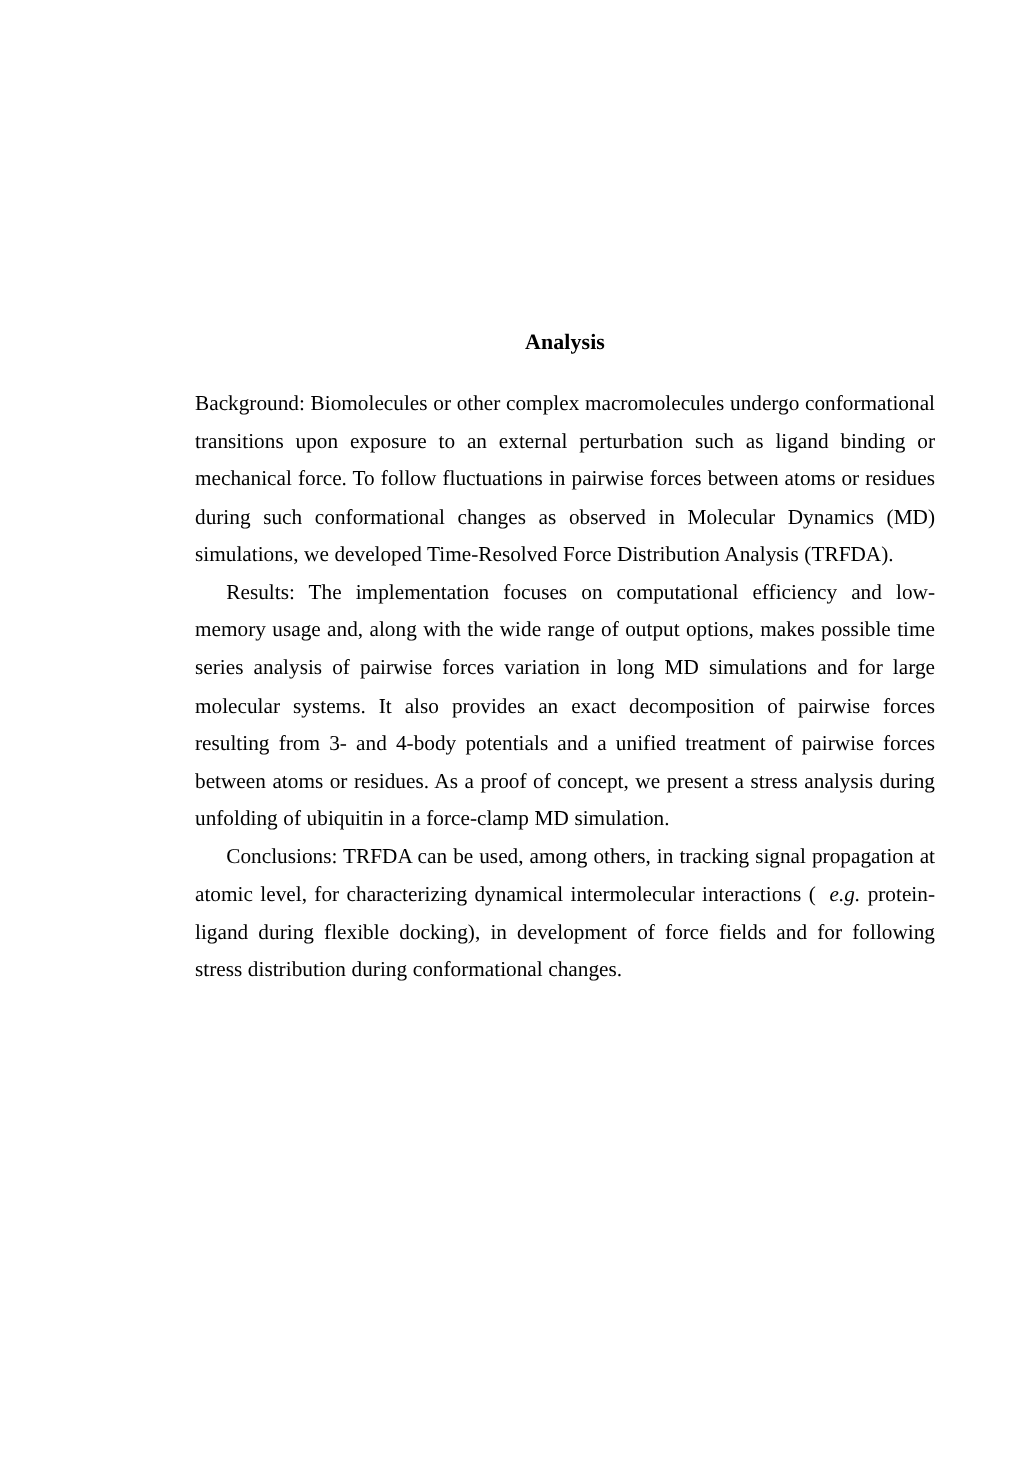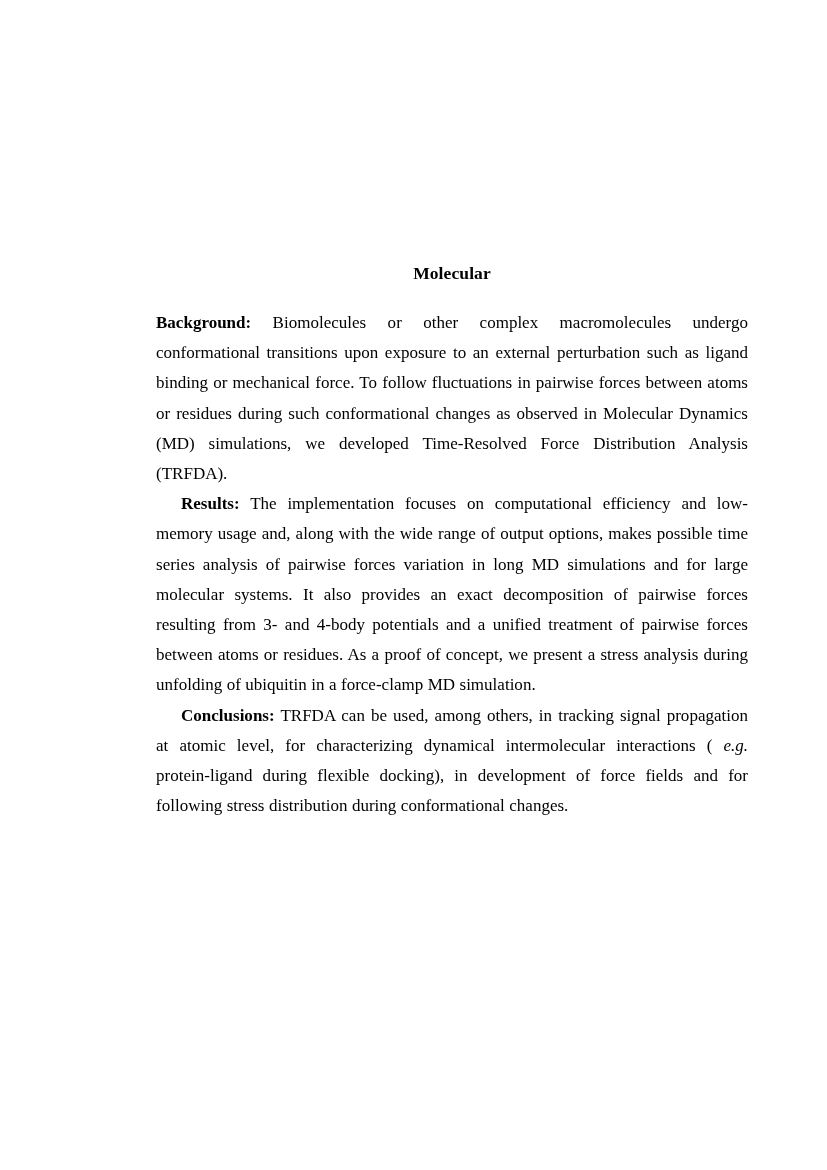"Molecular" div.abstract-heading { text: Molecular -> Analysis }
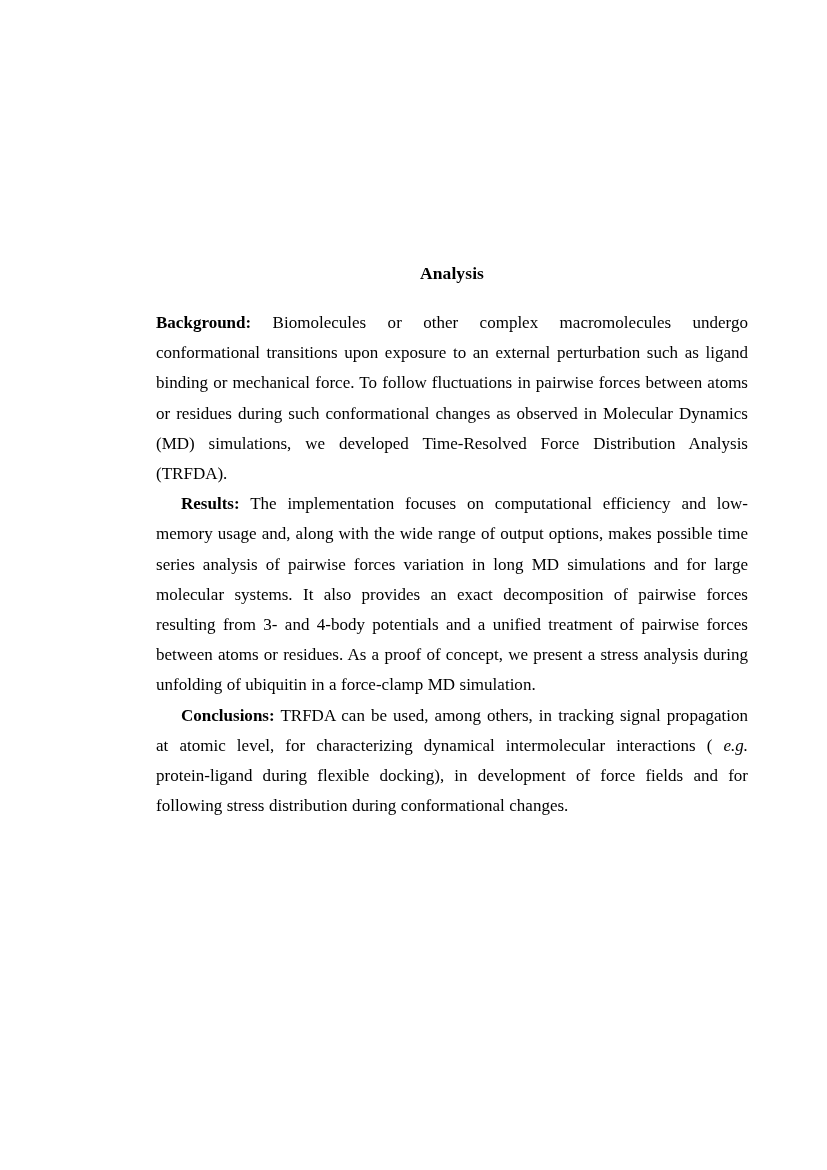"Background:" .lead { font-weight: bold -> normal }
